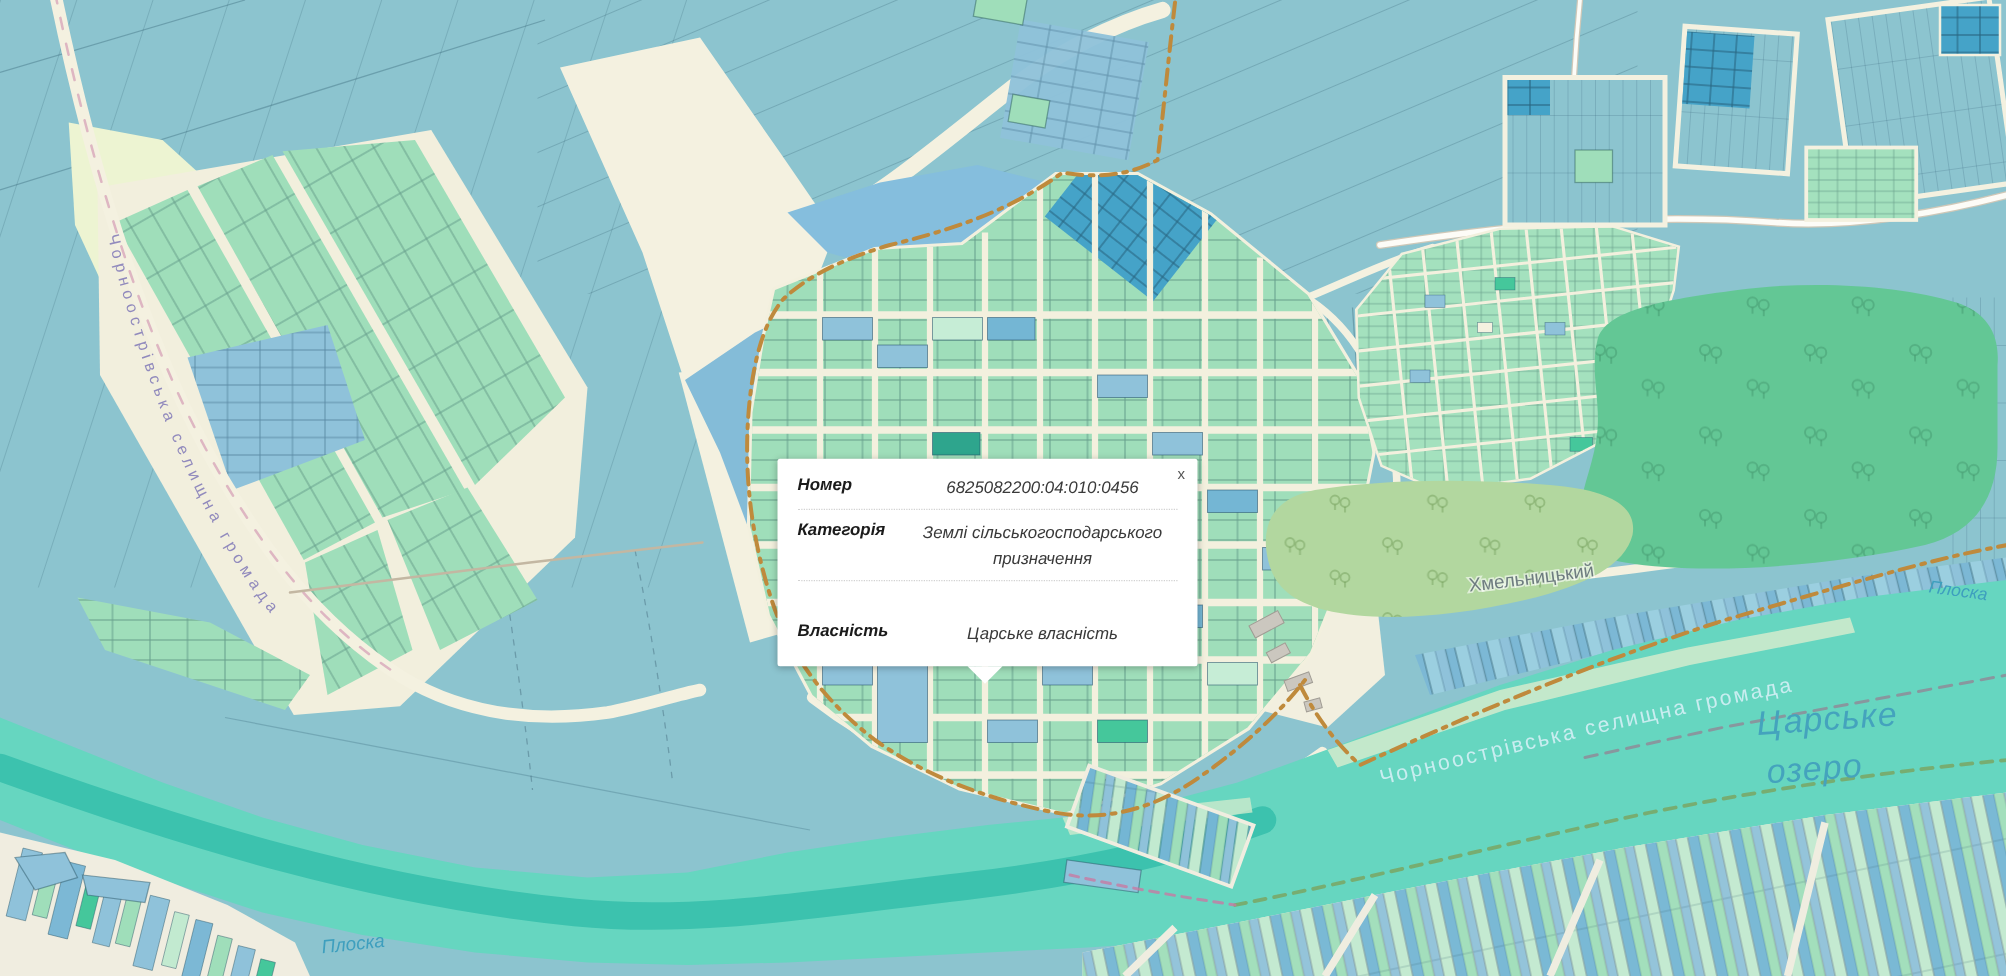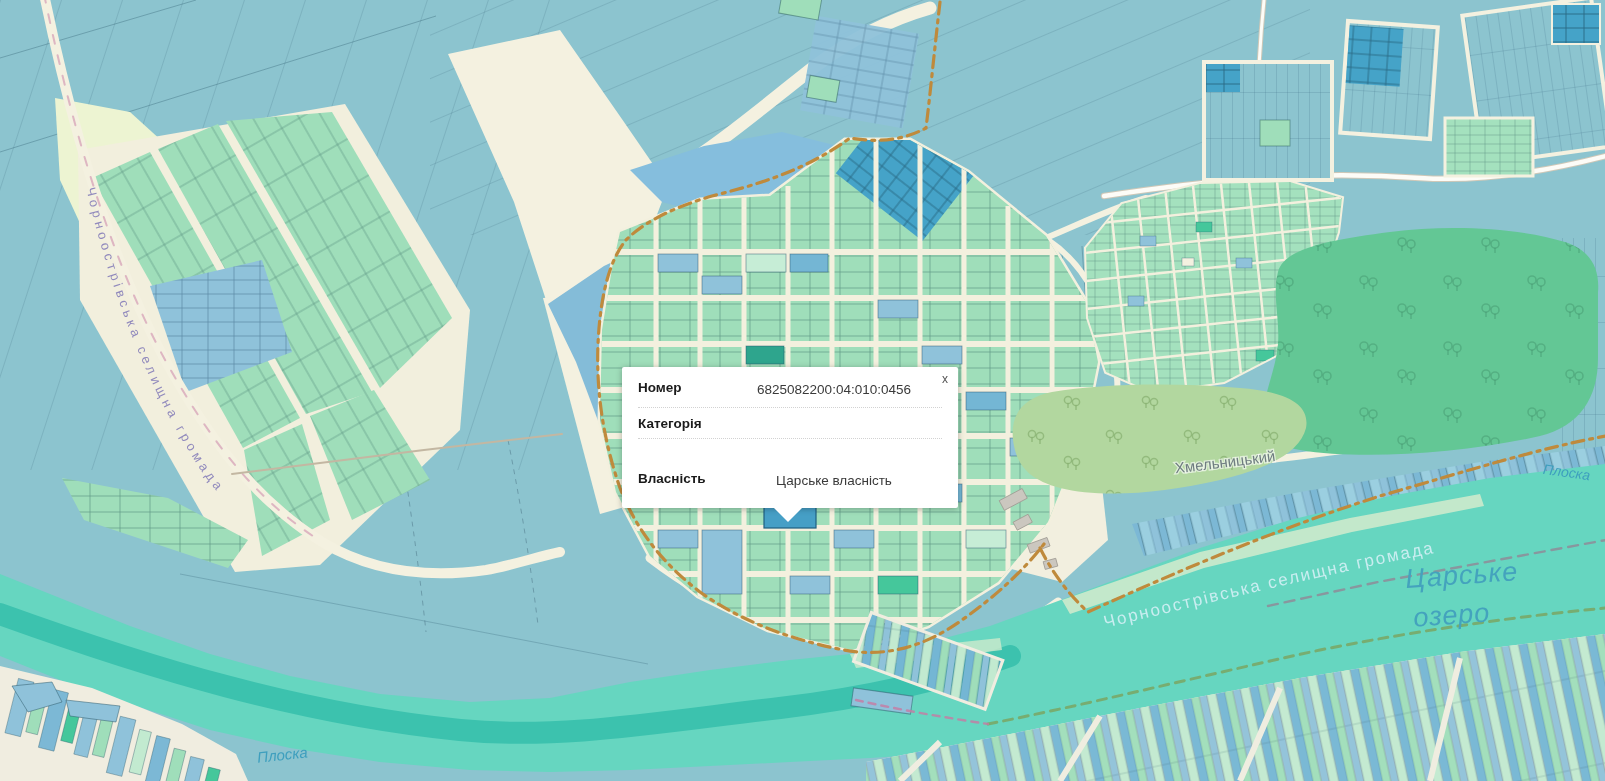"Номер" .popup-row { font-style: none -> italic }
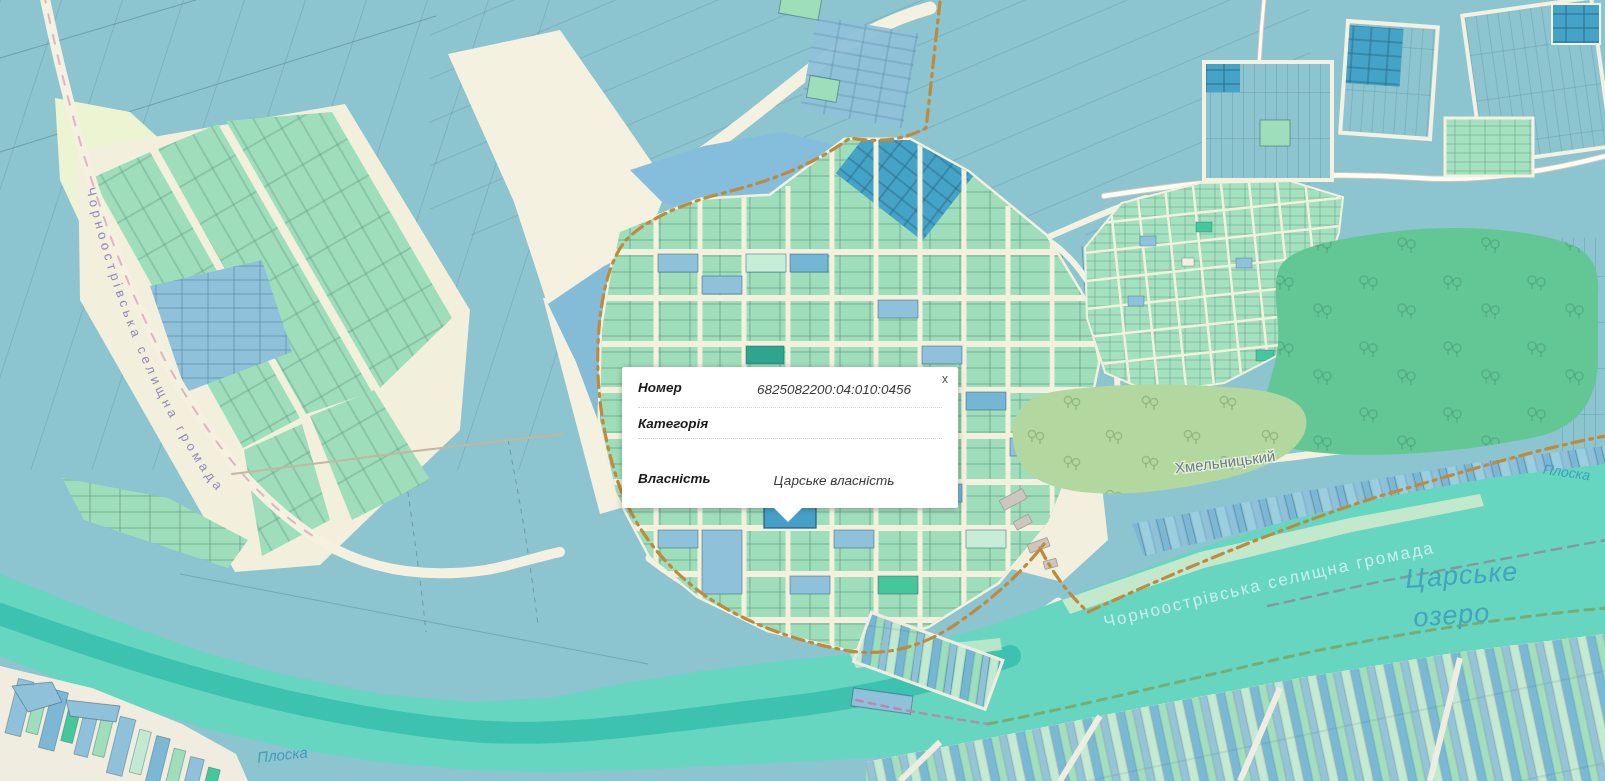"Землі сільськогосподарського призначення" div.popup-value { html: none -> <div>Землі сільськогосподарського призначення</div> }
